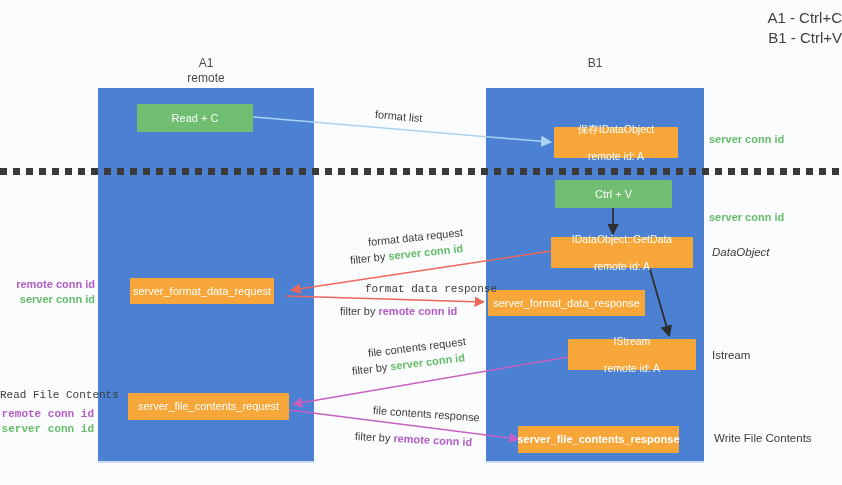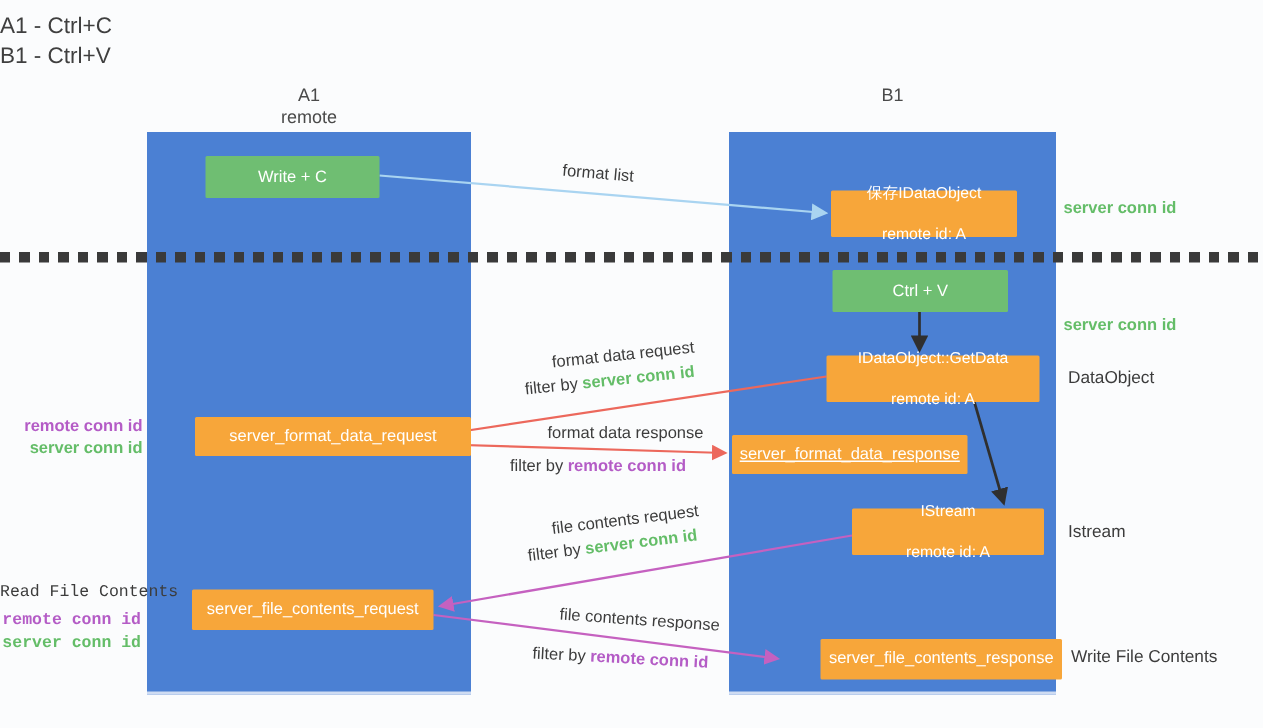"A1 - Ctrl+C" .title { text-align: left -> right }
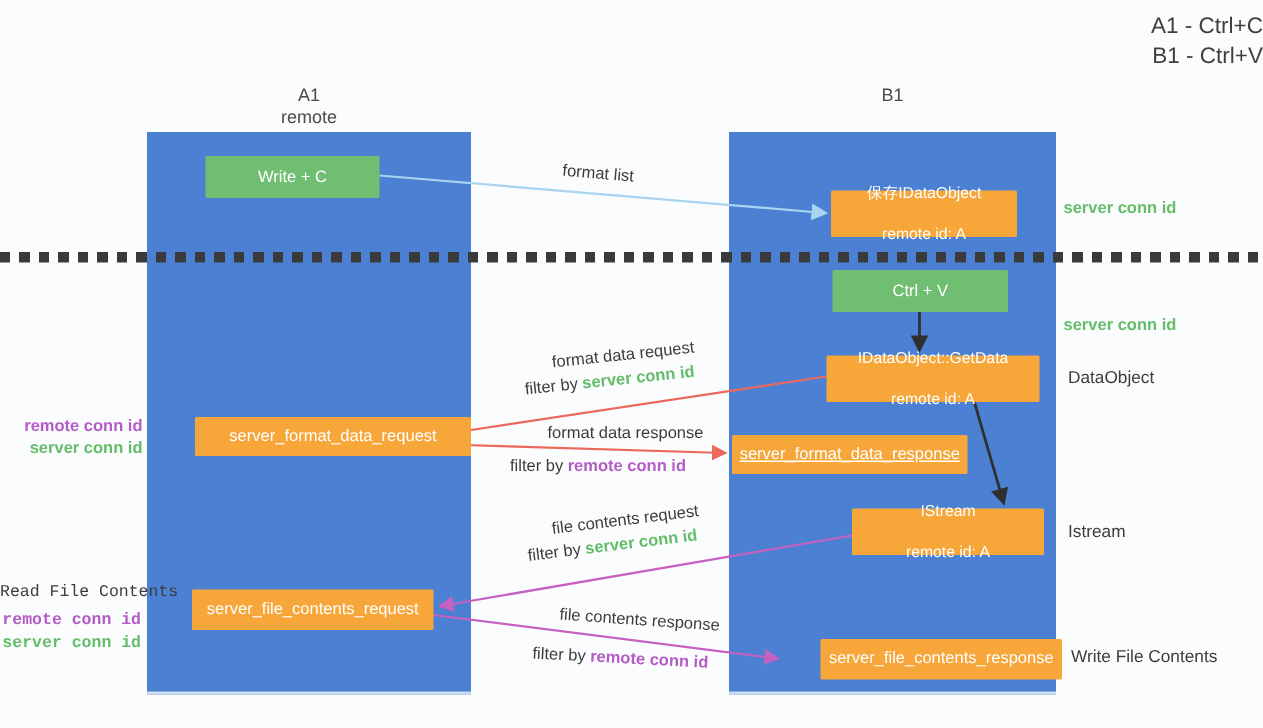"Write + C" div.abs { text: Write -> Read }
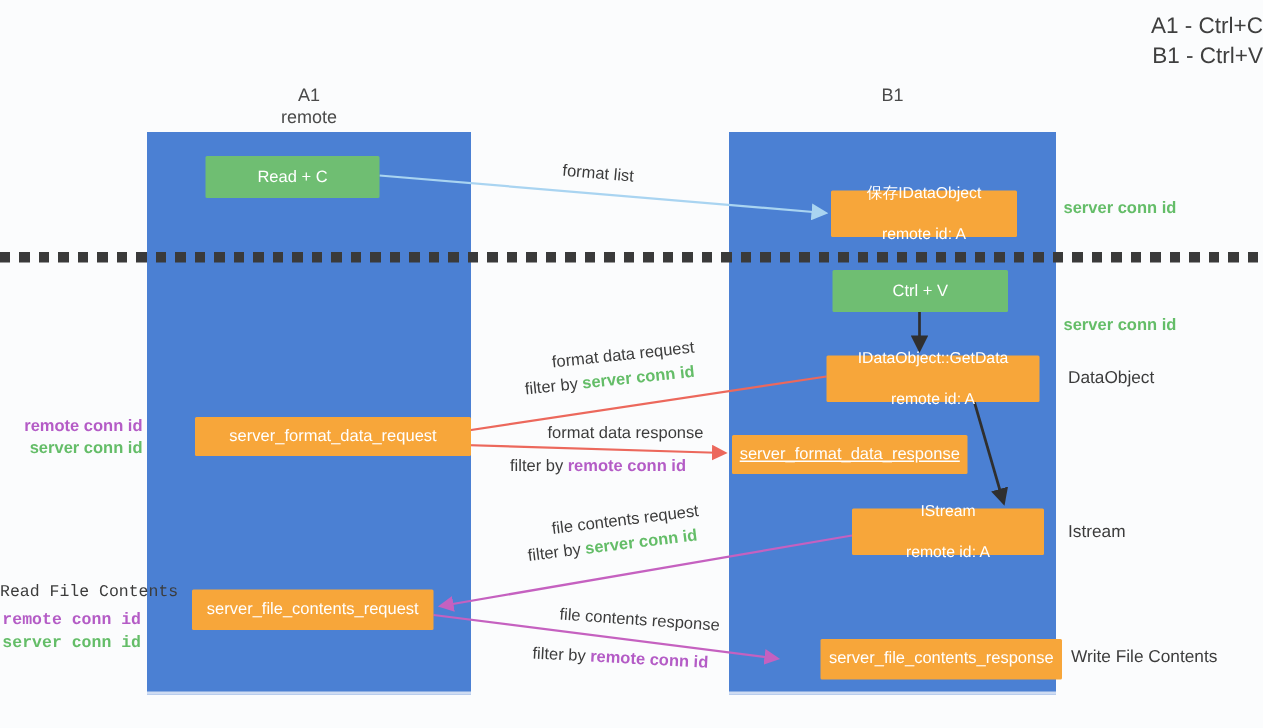"DataObject" div.abs { font-style: none -> italic }
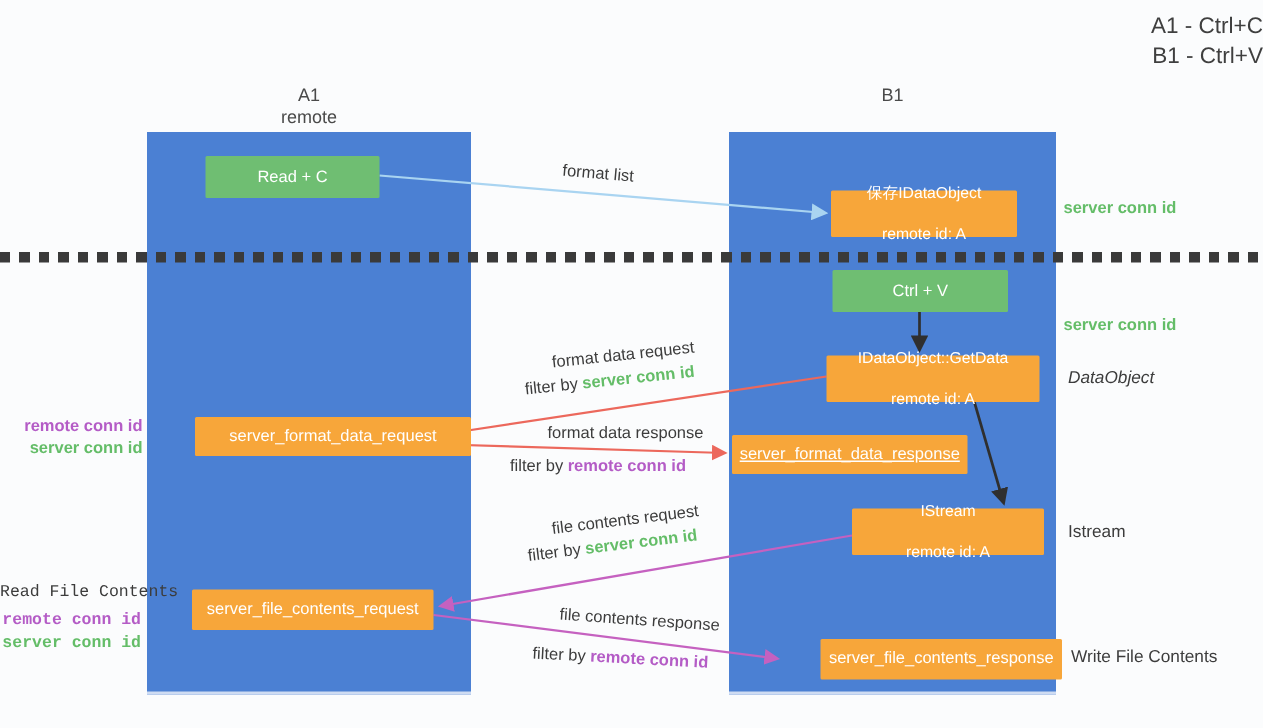"server_format_data_request" div.abs { width: 184px -> 144px }
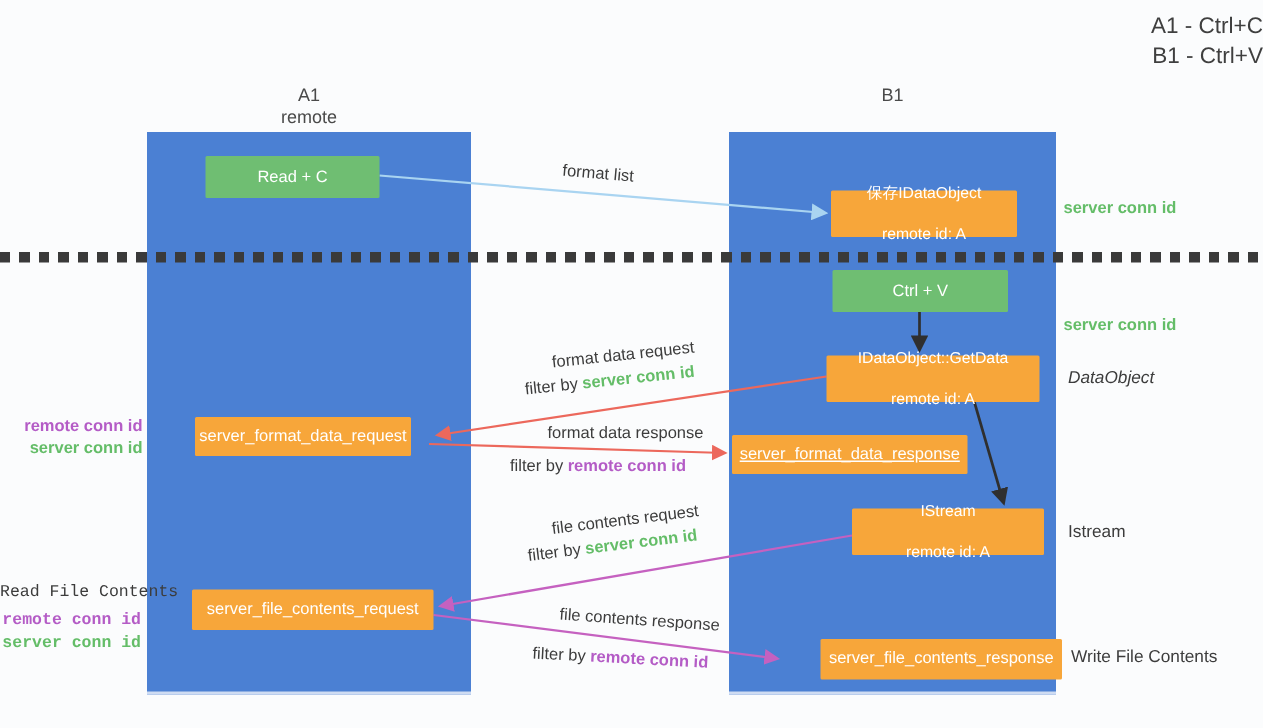"format data response" div.abs { font-family: none -> Liberation Mono, monospace }
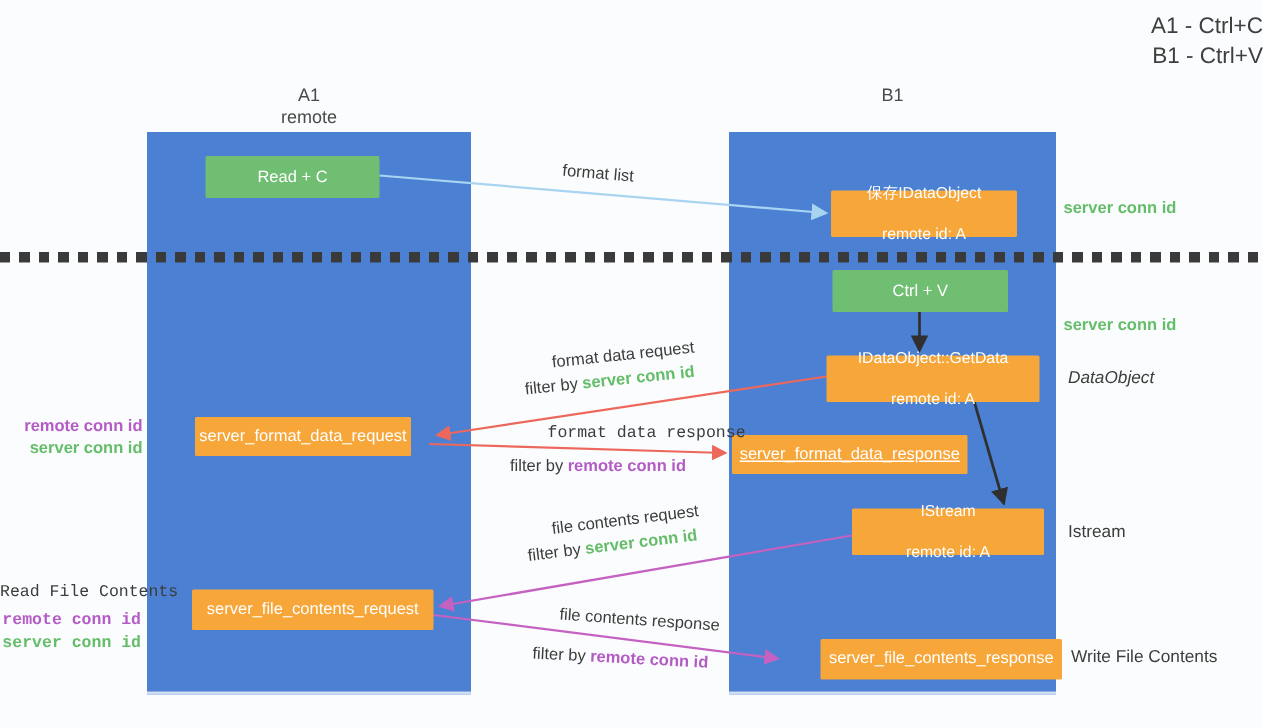"server_format_data_response" div.abs { text-decoration: underline -> none }
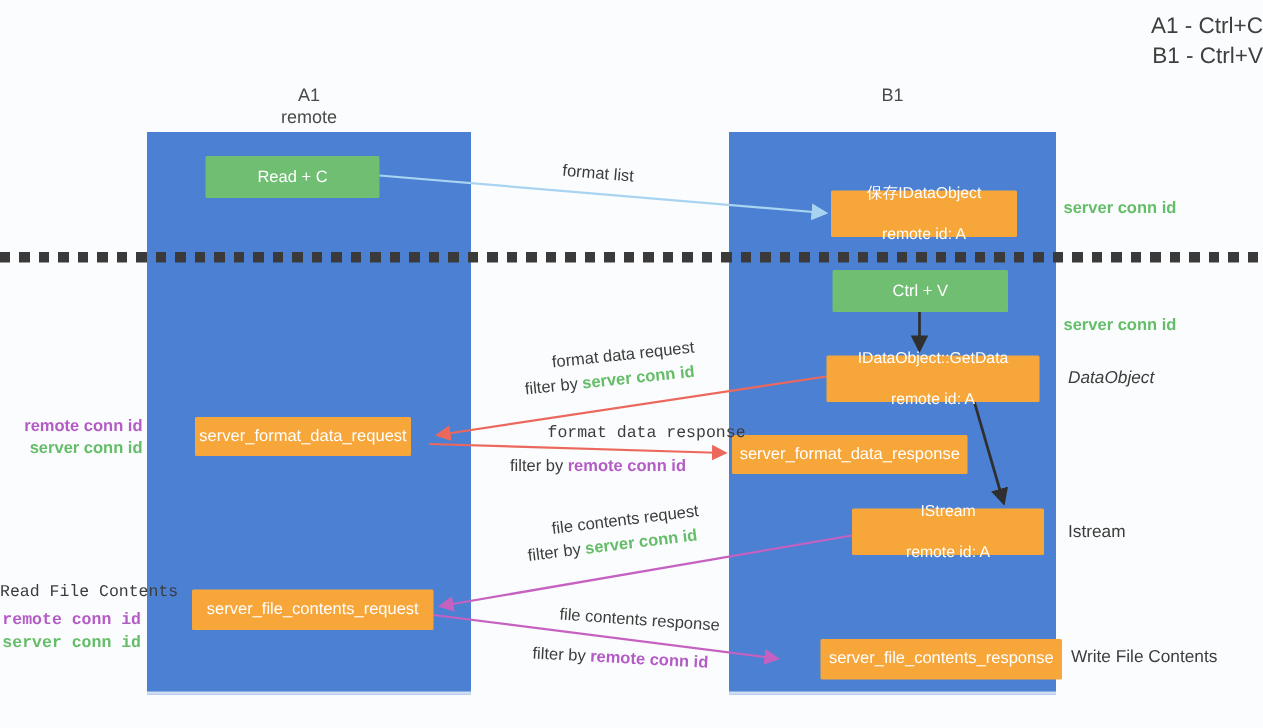"server_file_contents_response" div.abs { font-weight: none -> bold; left: 547px -> 518px }
